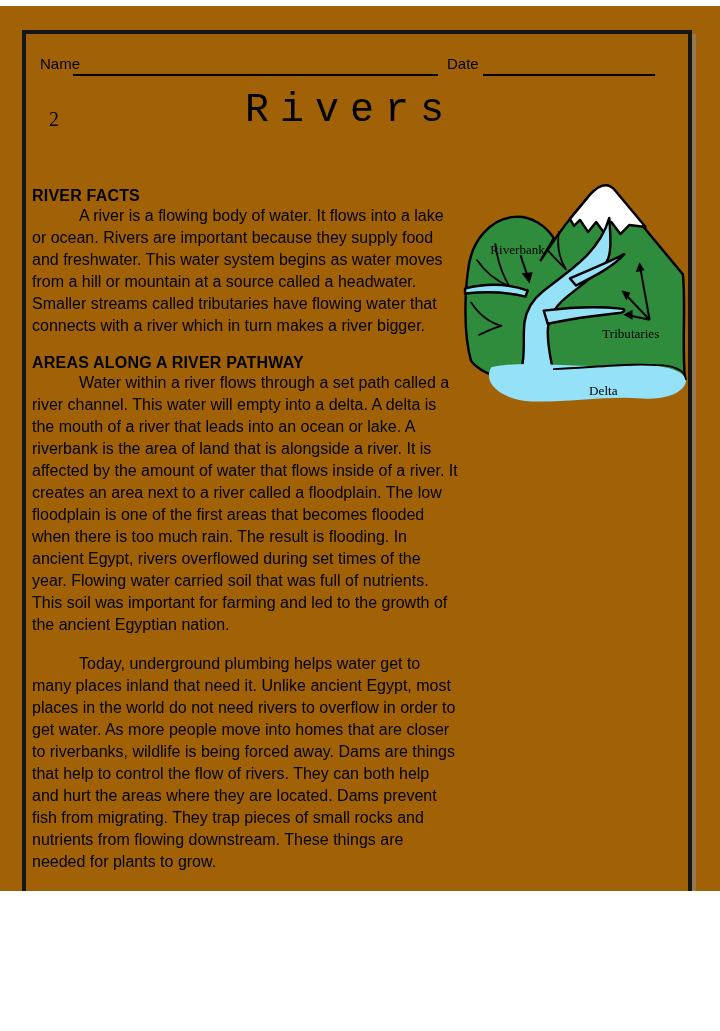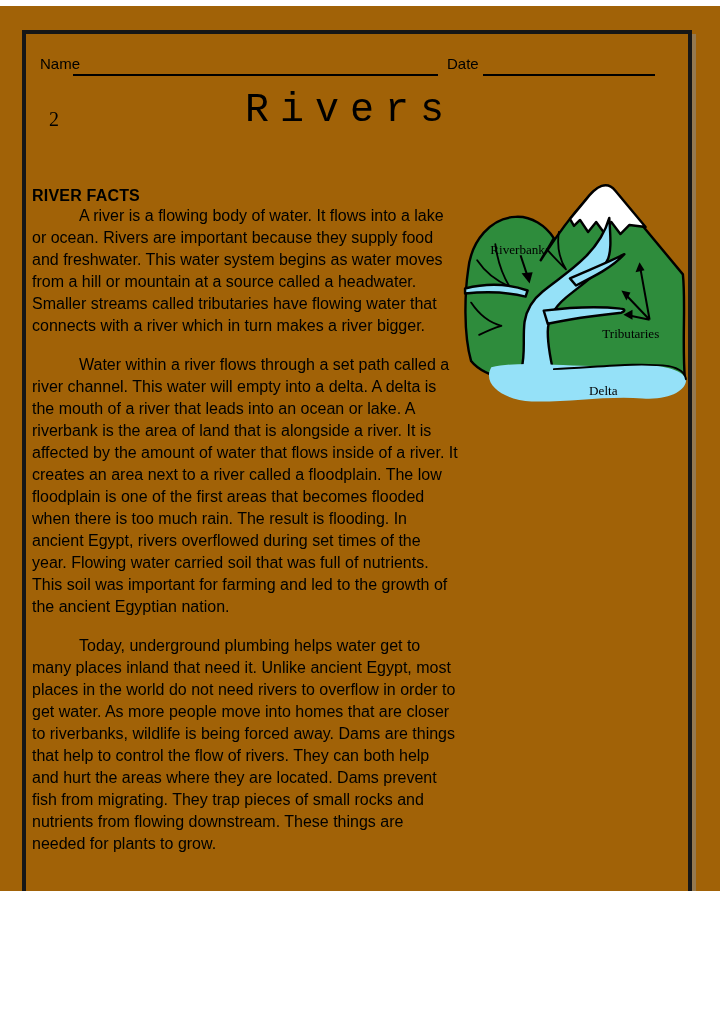"AREAS ALONG A RIVER PATHWAY" h2 { html: none -> <h2>AREAS ALONG A RIVER PATHWAY</h2> }
